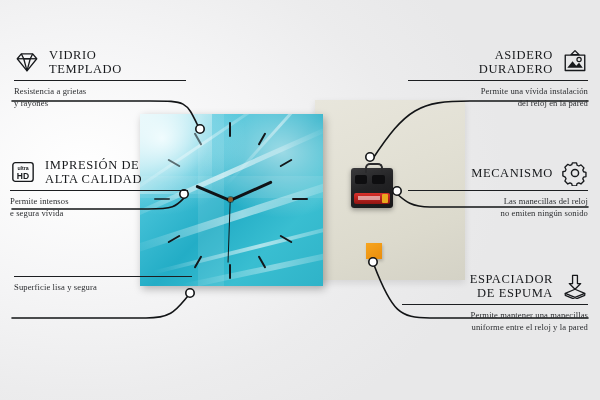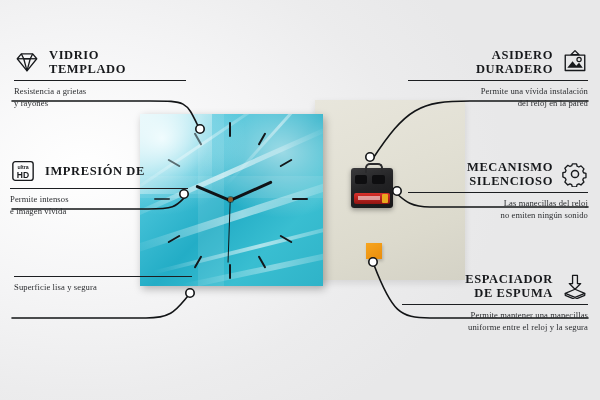"VIDRIO" .co-title { font-weight: 700 -> 400 }
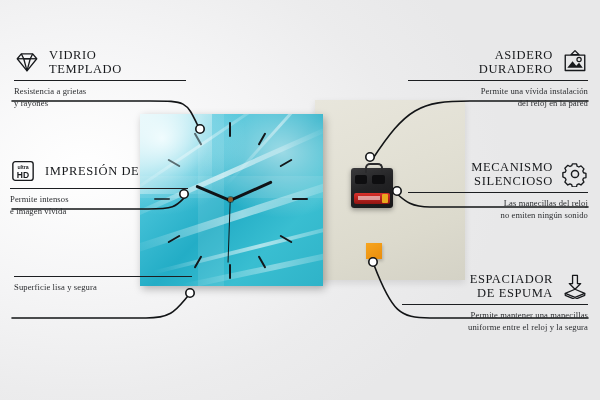"ALTA CALIDAD" div { html: none -> <div>ALTA CALIDAD</div> }
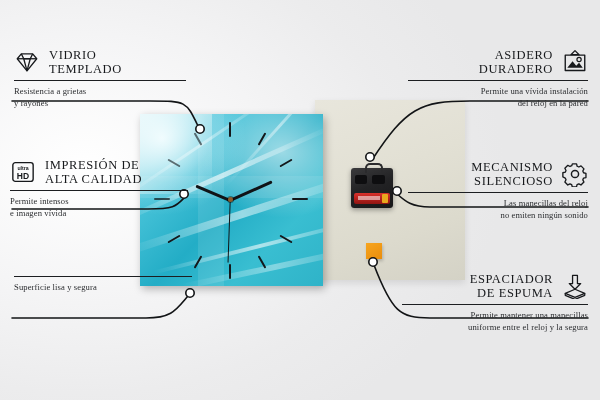"SILENCIOSO" div { html: <div>SILENCIOSO</div> -> none }
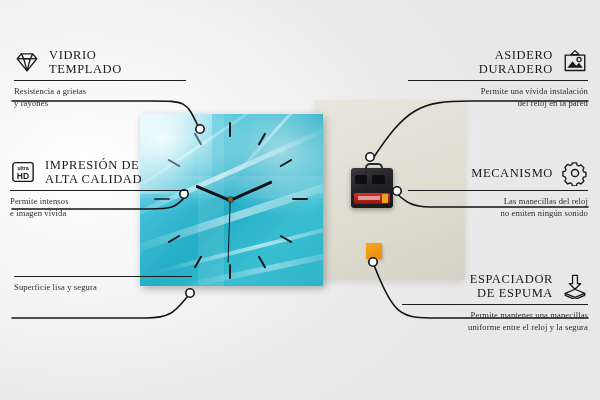"e imagen vívida" div { text: imagen -> segura }
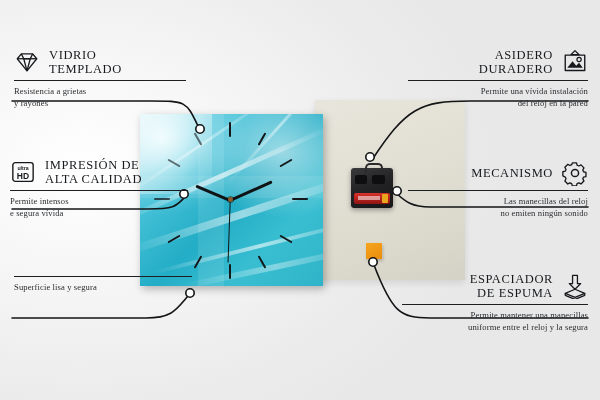"uniforme entre el reloj y" div { text: segura -> pared }
